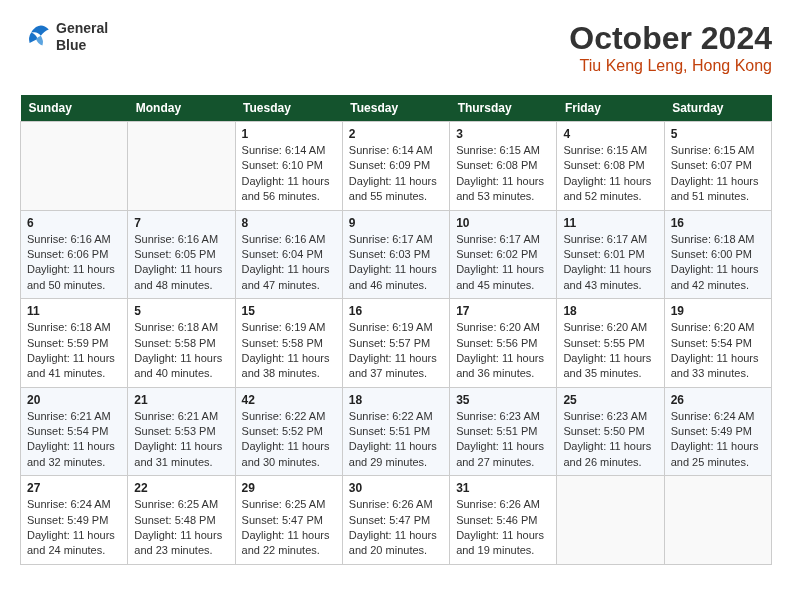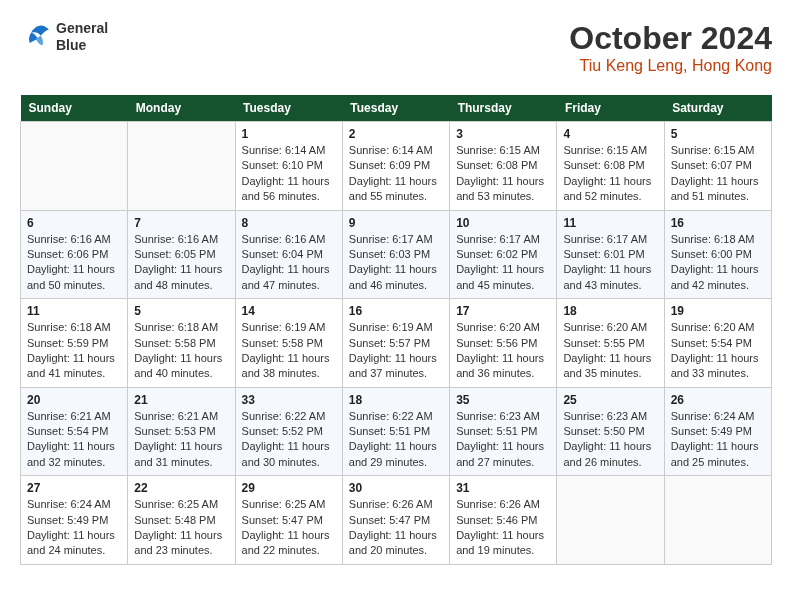"14" div.day-number { text: 14 -> 15 }
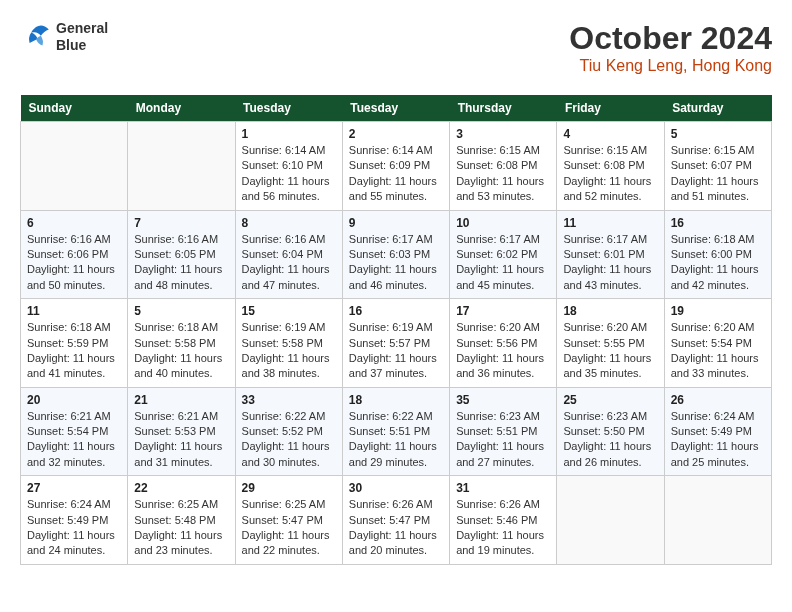"33" div.day-number { text: 33 -> 42 }
